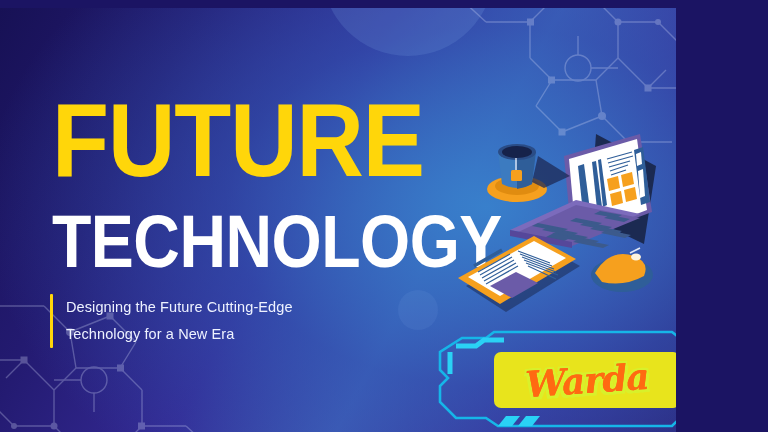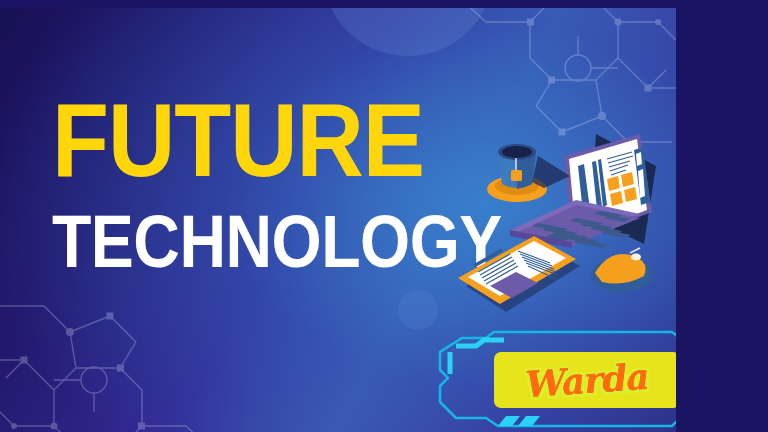"Designing the Future Cutting-Edge" div.subtitle-row { html: none -> <div> <div></div> <div> <div>Designing the Future Cutting-Edge</div> <div>Technology for a New Era</div> </div> </div> }
